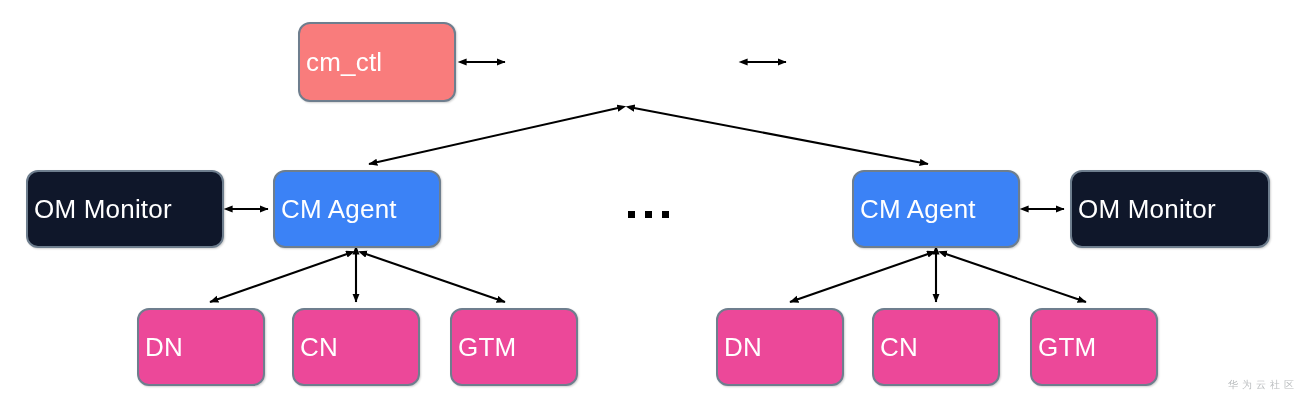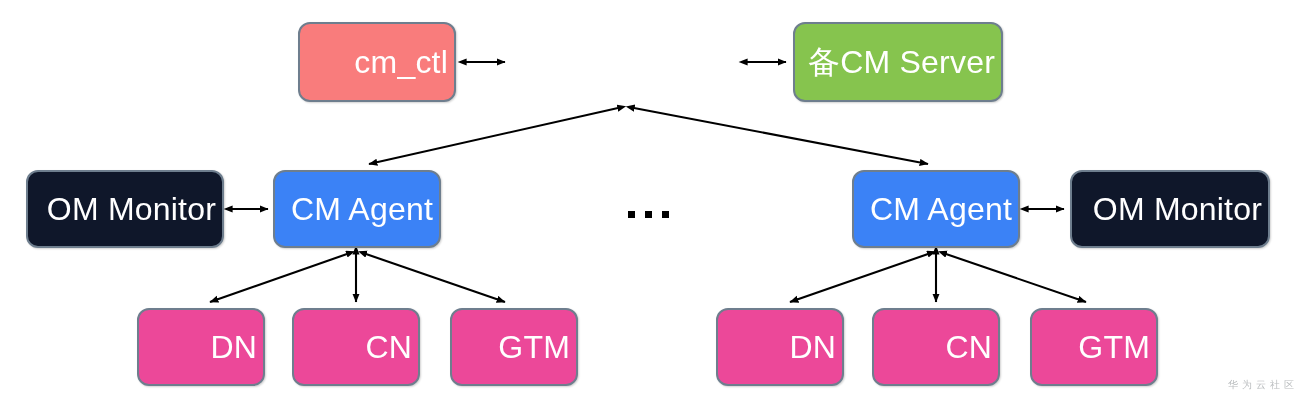"cm_ctl" .node { font-size: 32px -> 26px; justify-content: flex-end -> flex-start }
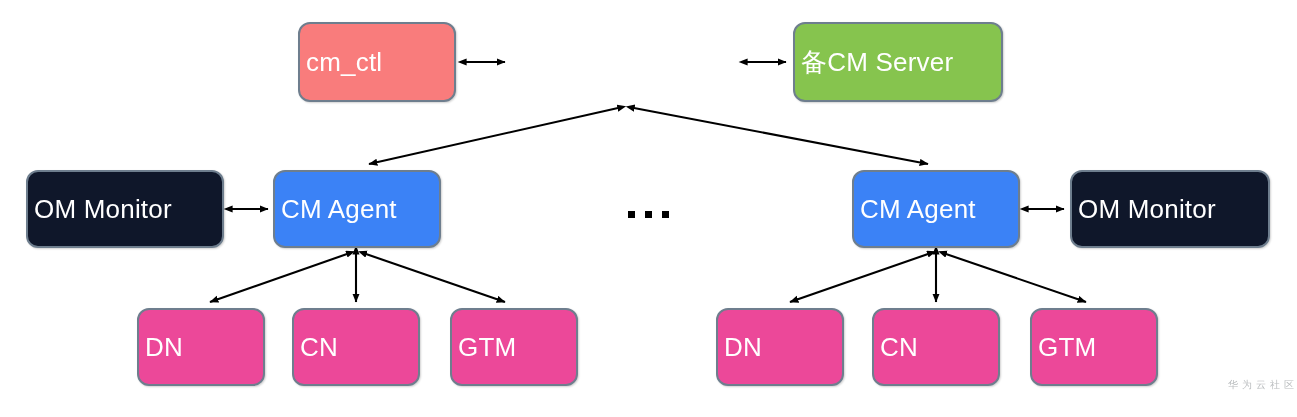"备CM Server" div.node { html: <div> <span>备CM Server</span> </div> -> none }
